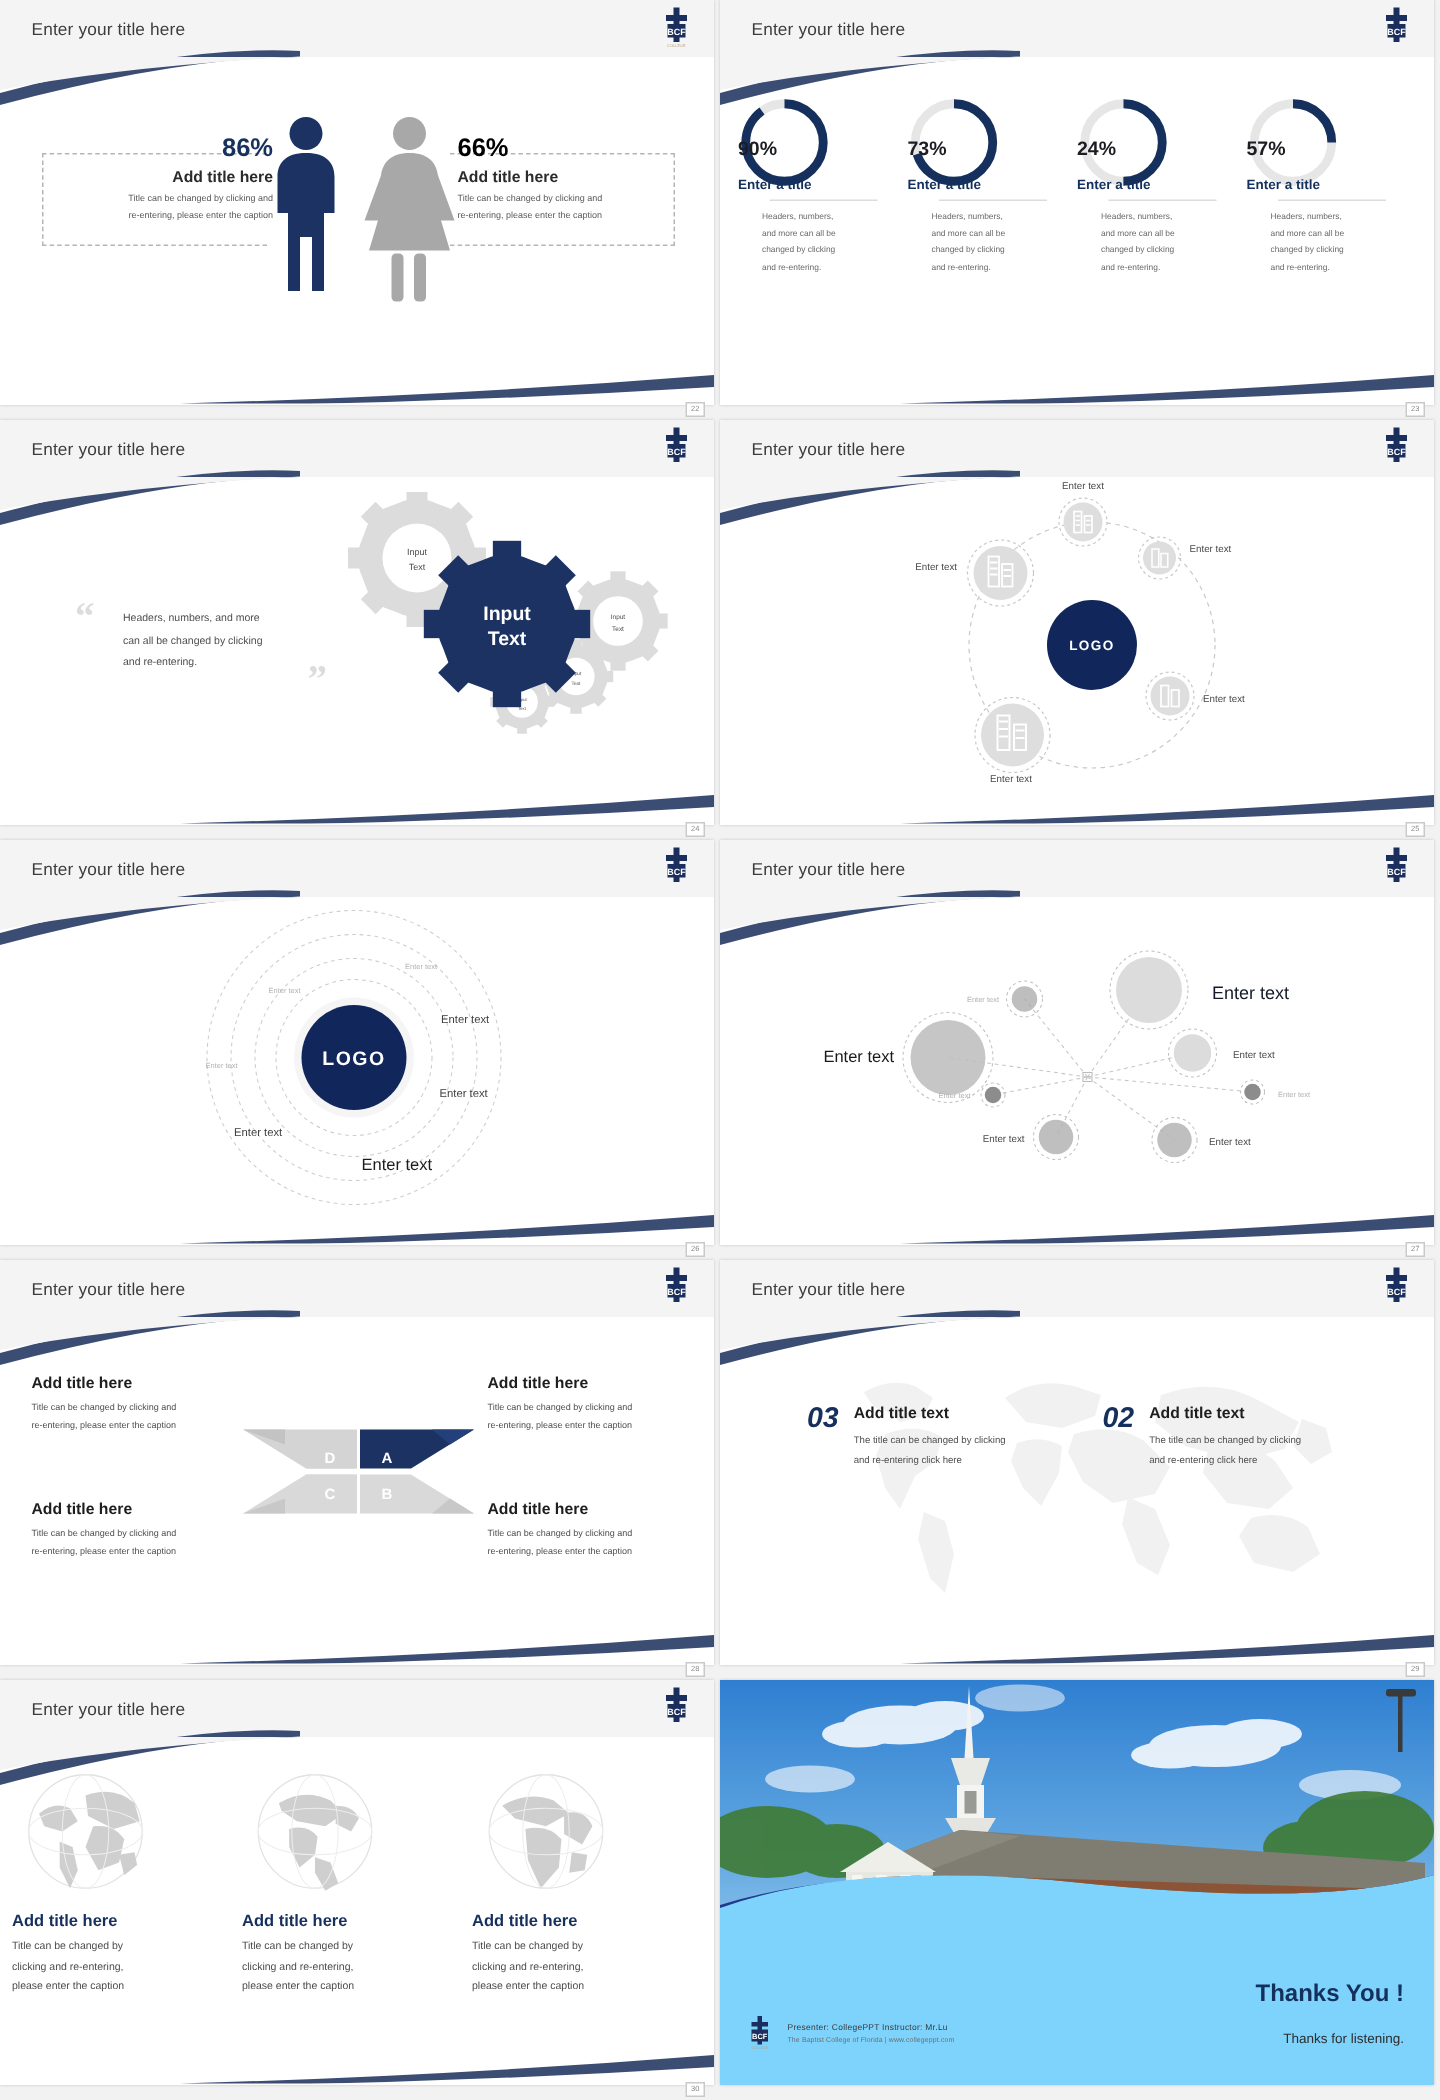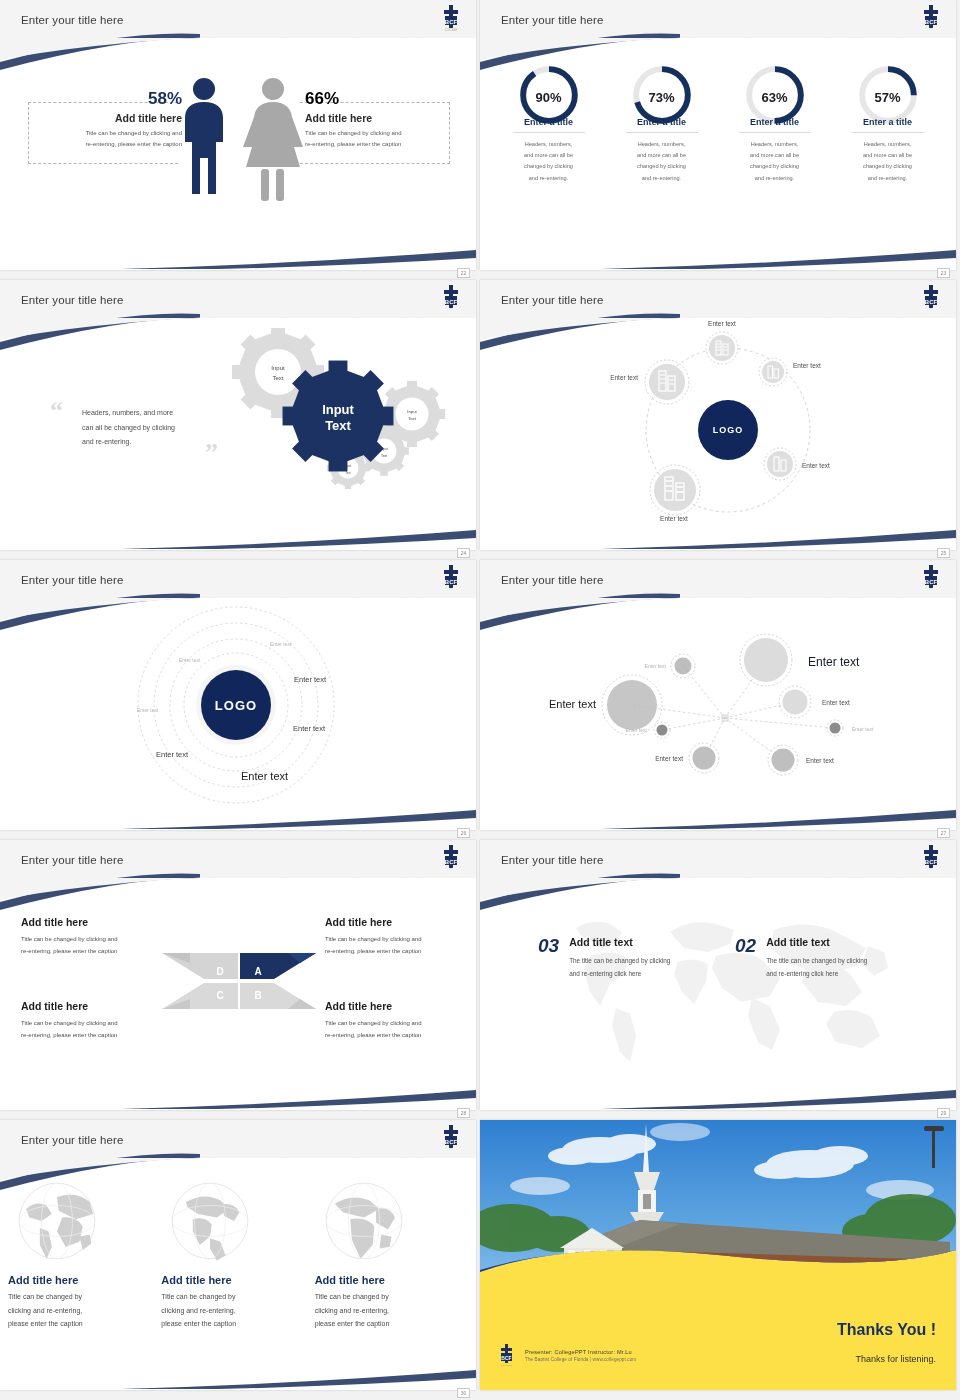"58%" div.s1-pct { text: 58% -> 86% }
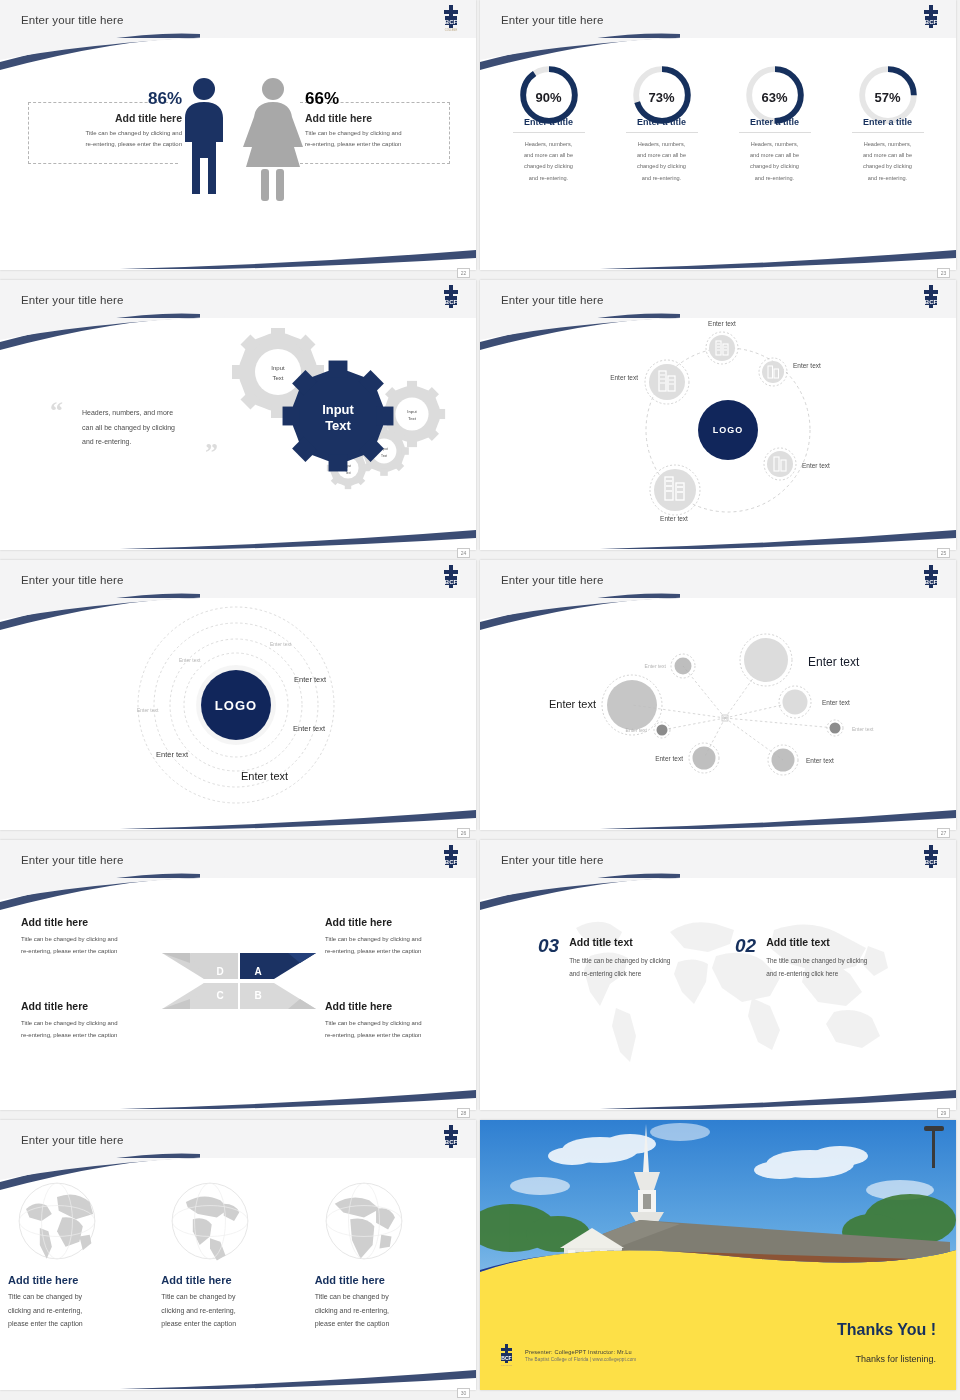"90%" .s2-item { text-align: center -> left }
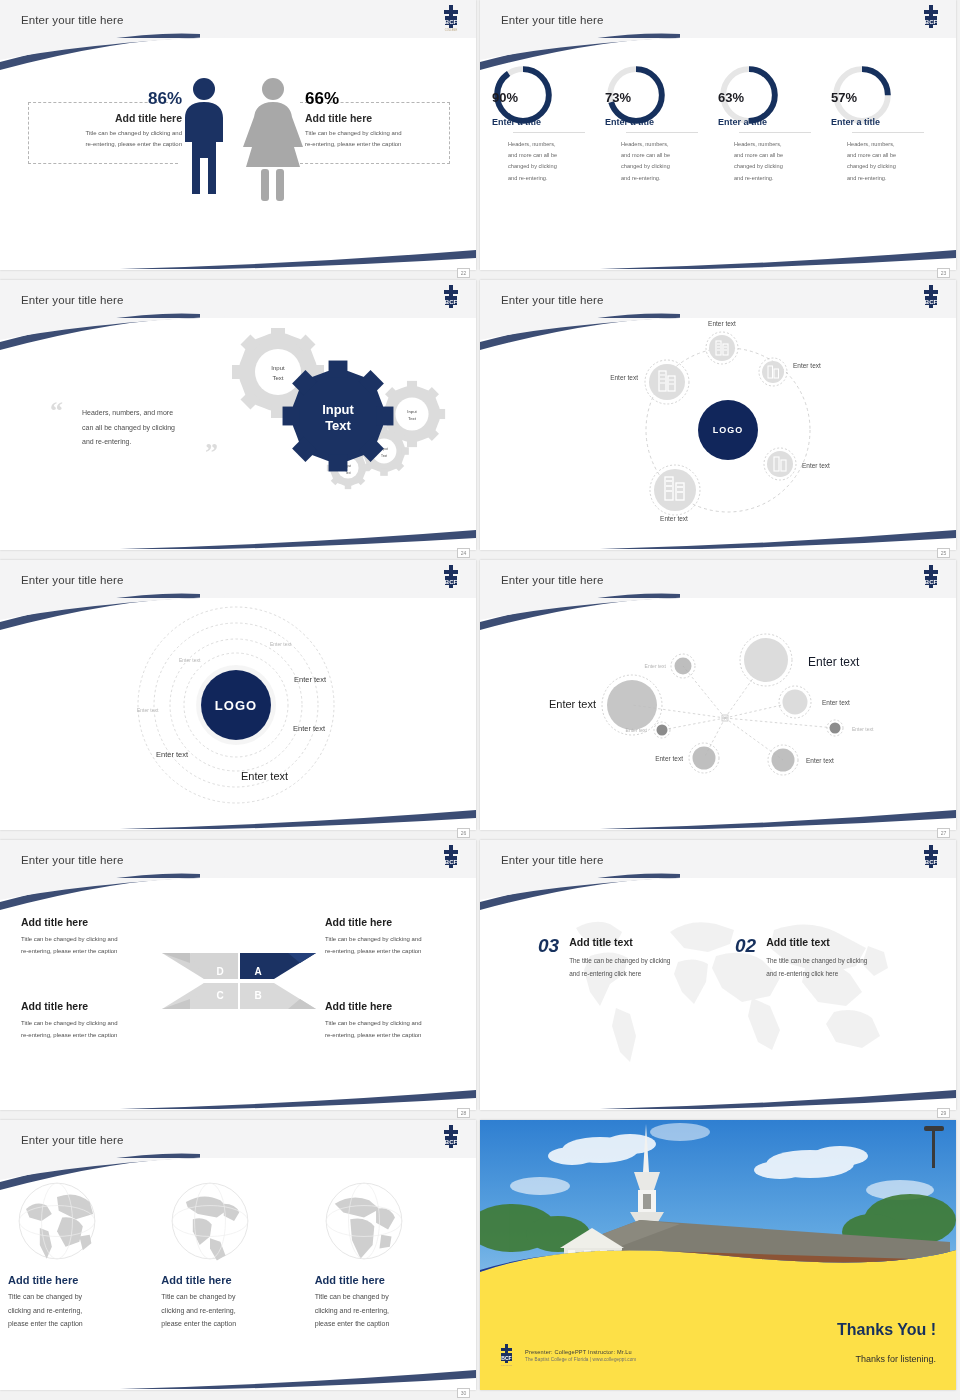"63%" div.s2-val { text: 63% -> 24% }
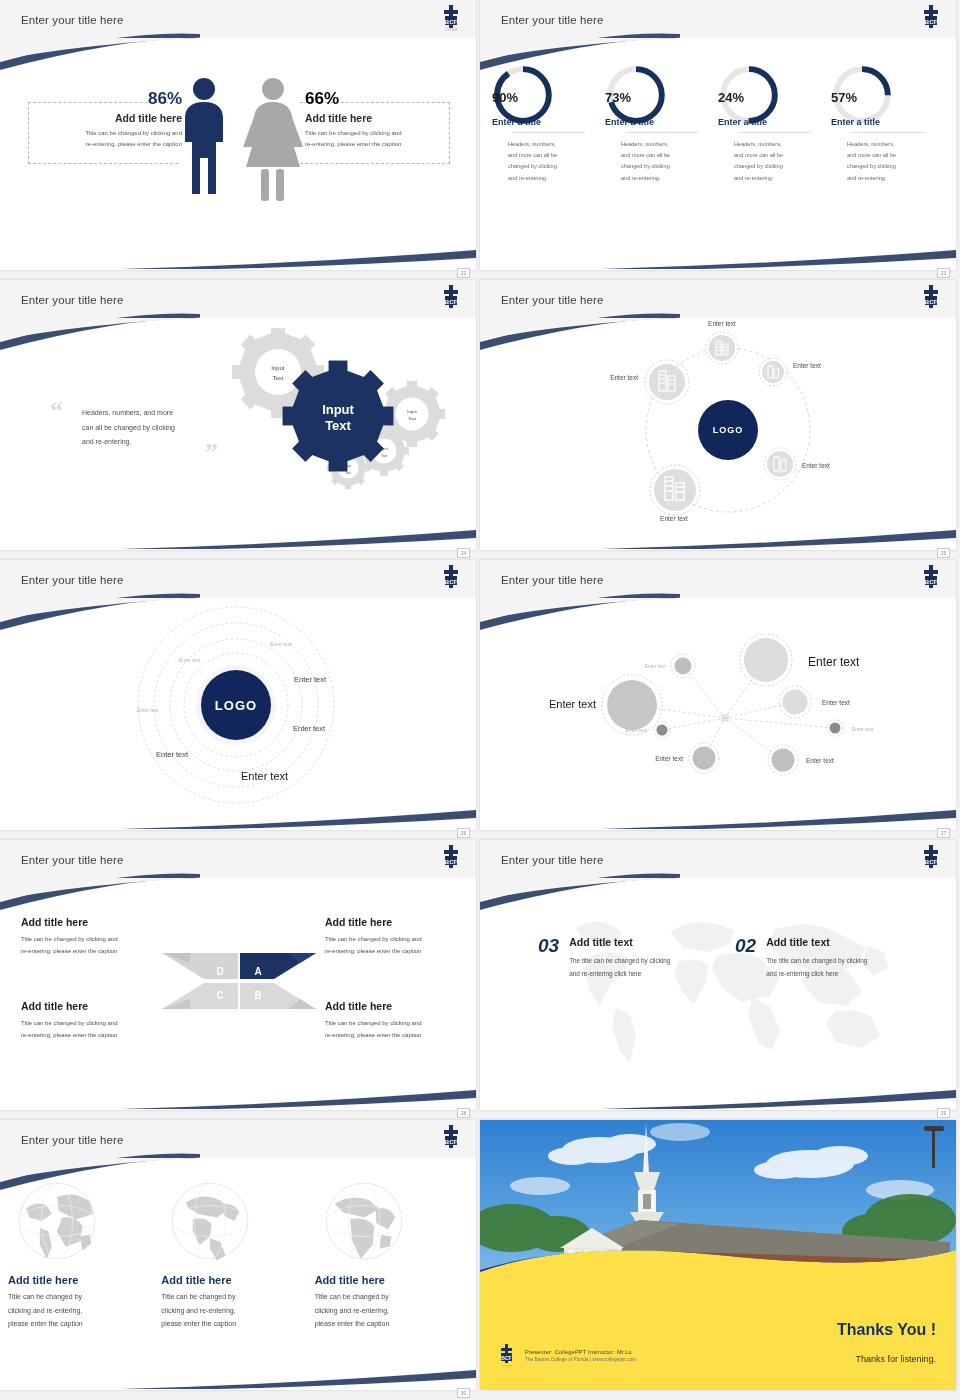"Thanks You !" .s10 { background: #fde047 -> #7dd3fc }
